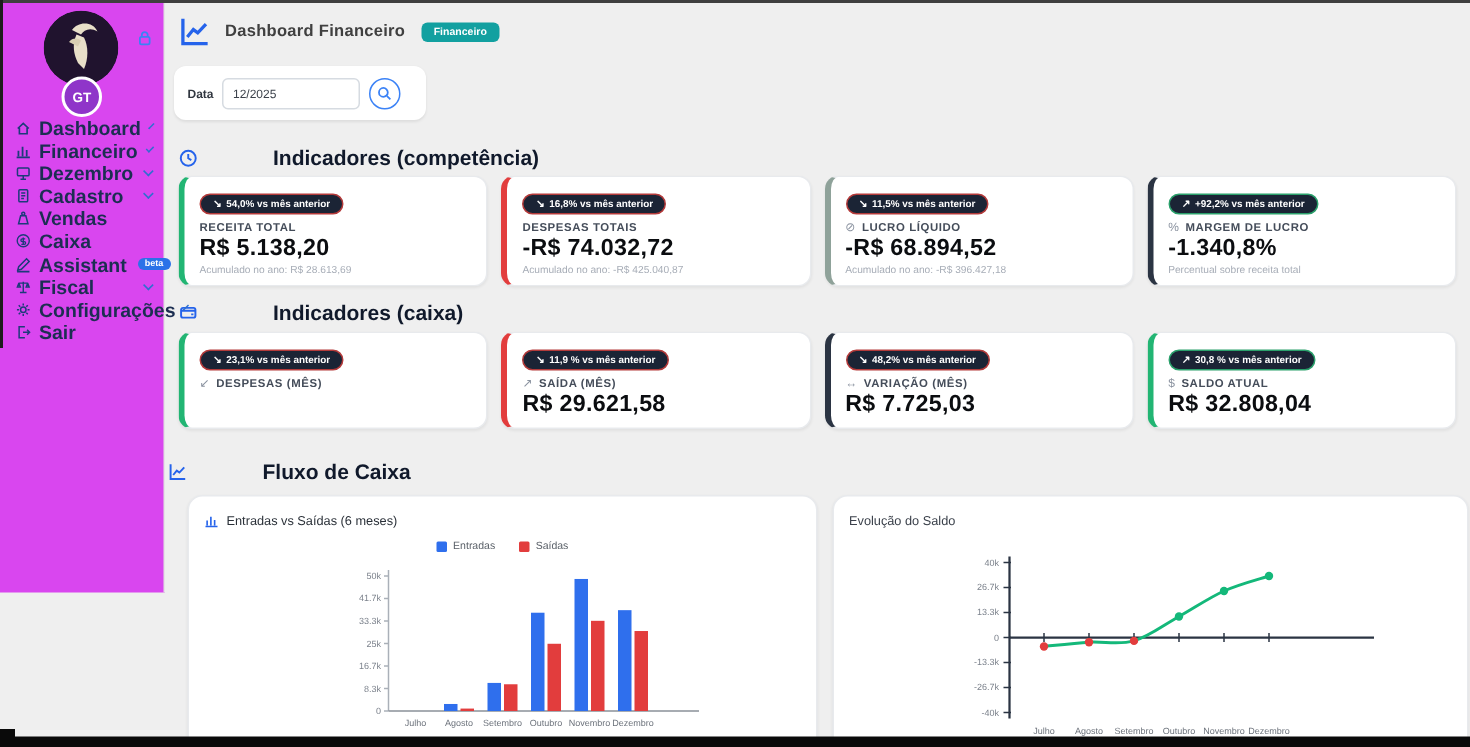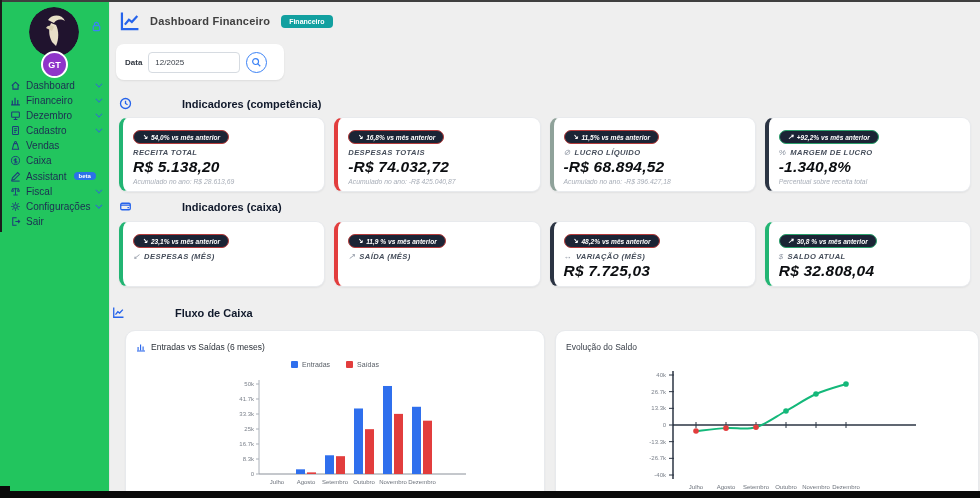"GT" .sidebar { background: #22c55e -> #d946ef; height: 489px -> 393px }
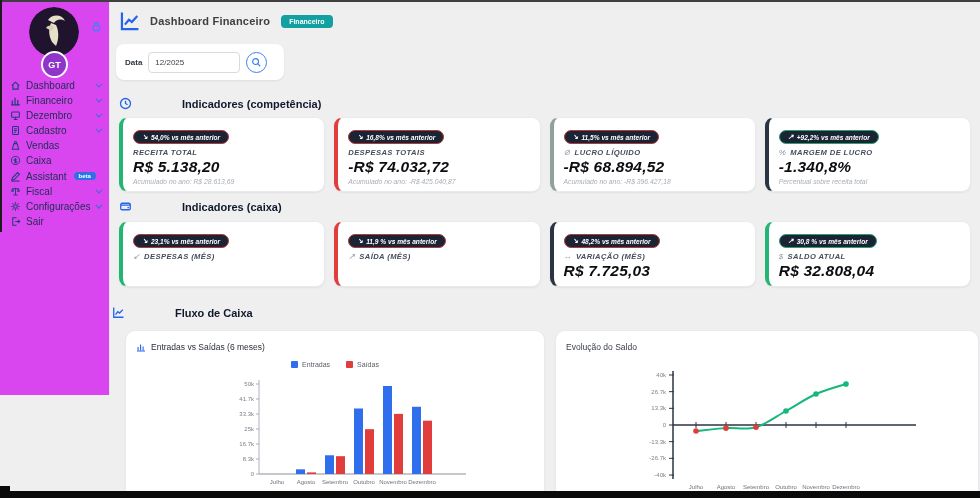"Dashboard" .side-item .s-label { font-size: 10px -> 13px; font-weight: 400 -> 700 }
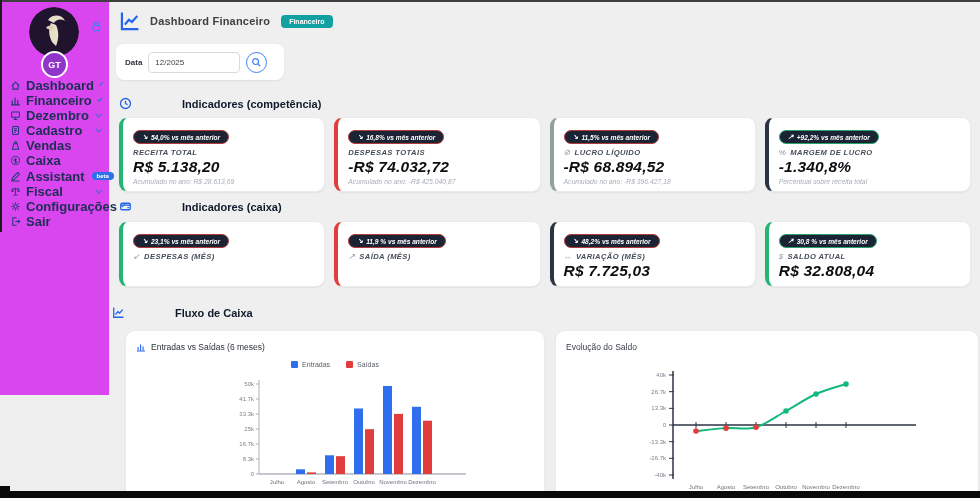"Indicadores (competência)" .section-title { font-size: 11px -> 14px }
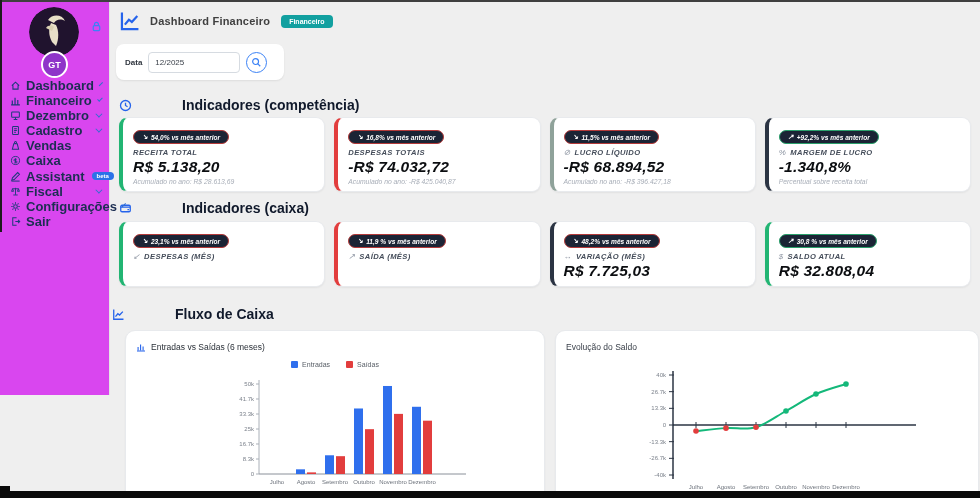"RECEITA TOTAL" .cards-row { font-style: italic -> none }
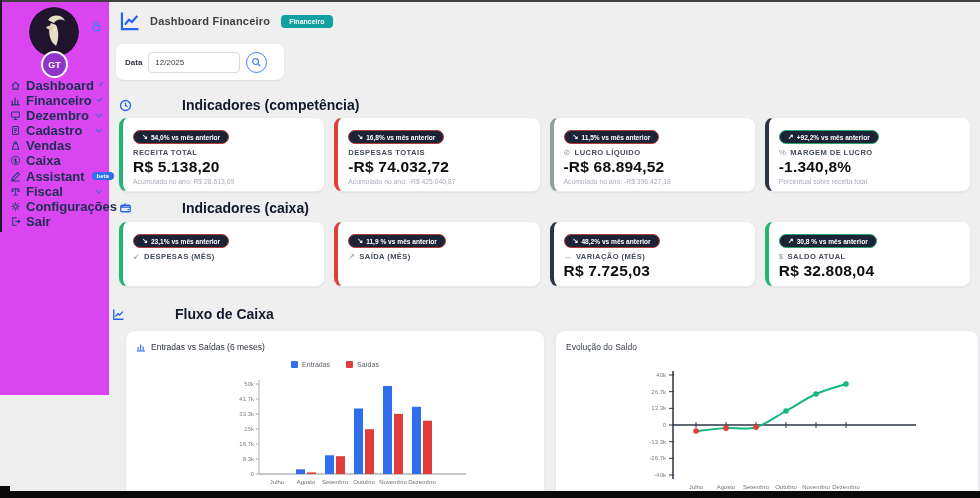"R$ 29.621,58" div.kpi-value { html: none -> <div>R$ 29.621,58</div> }
